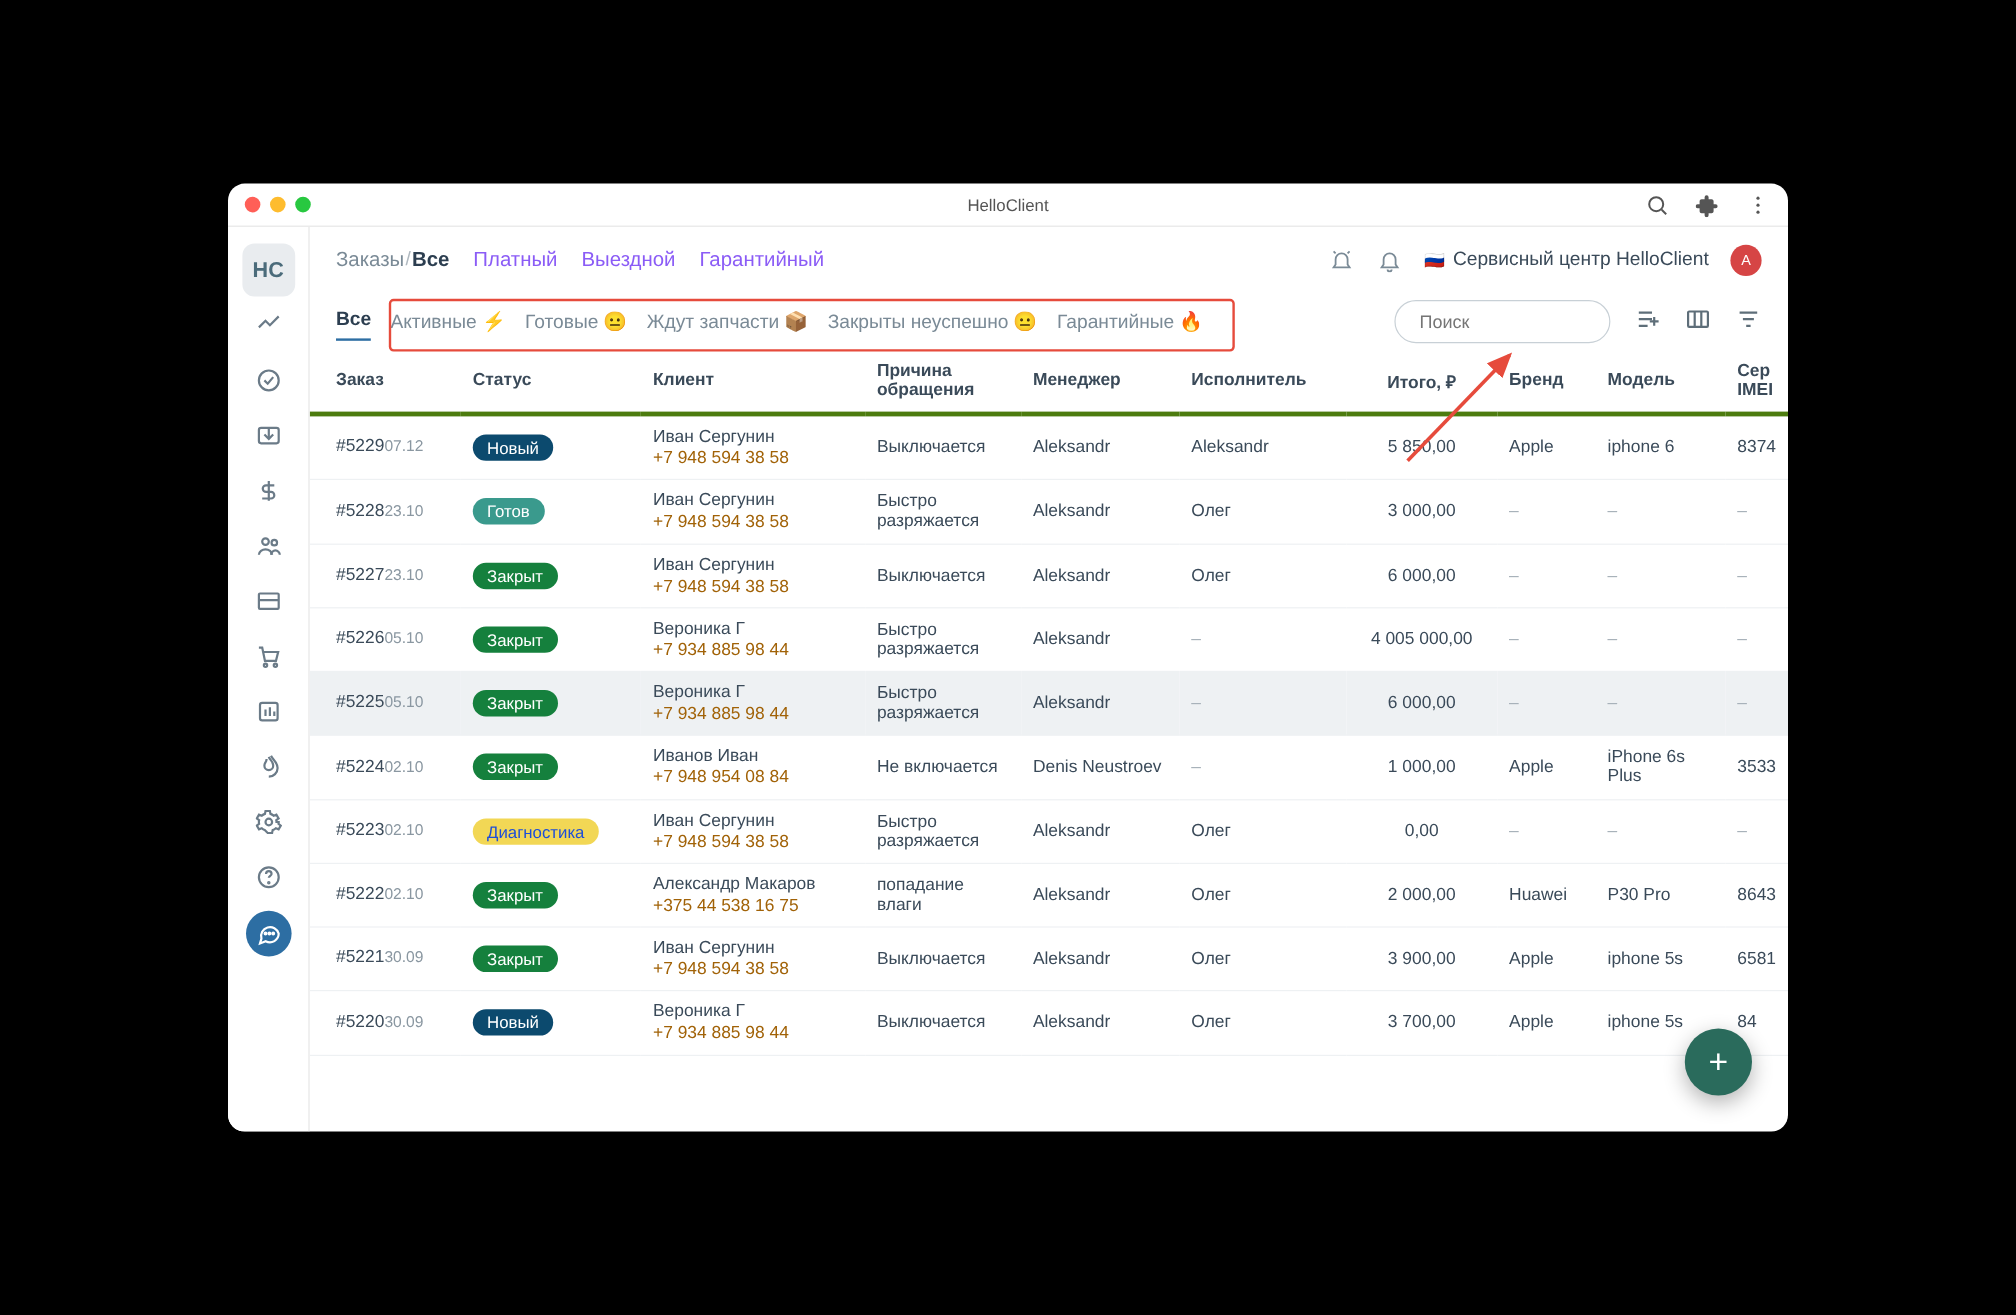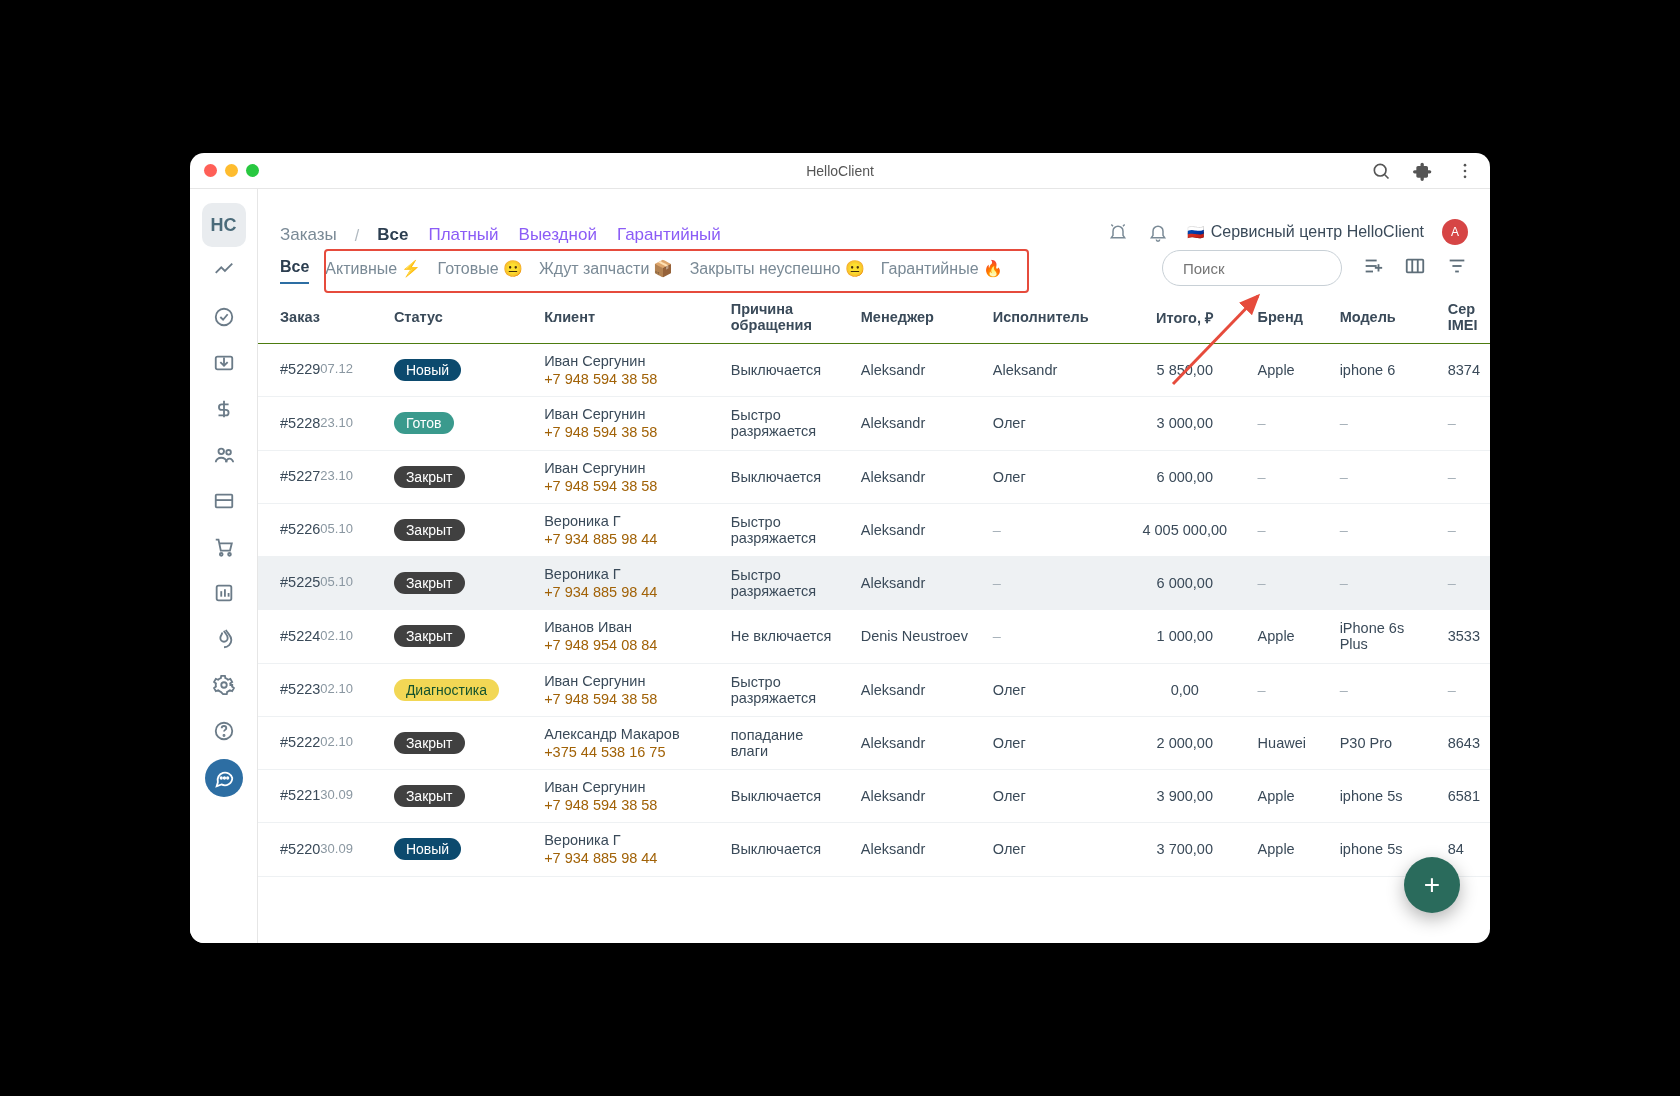"Заказы" .topbar { align-items: flex-end -> center; gap: 18px -> 1px }
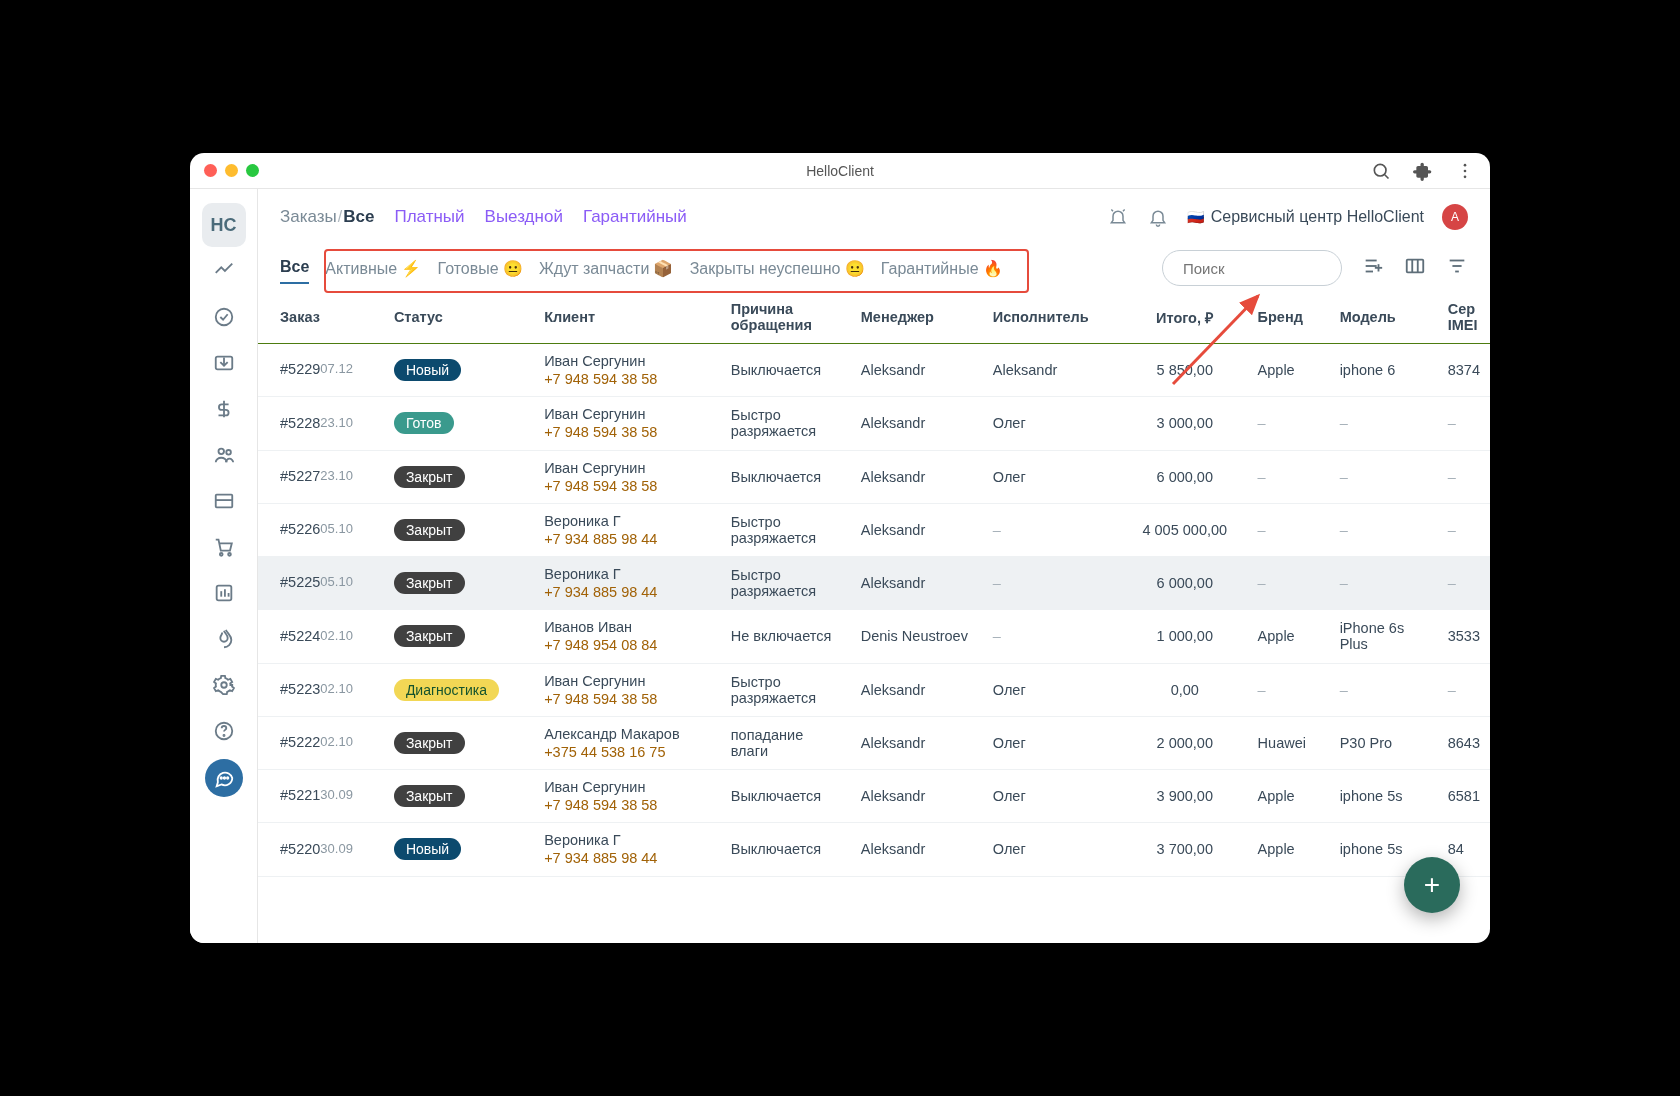"Заказ" thead th { border-bottom: 1px solid #4d7c0f -> 4px solid #4d7c0f }
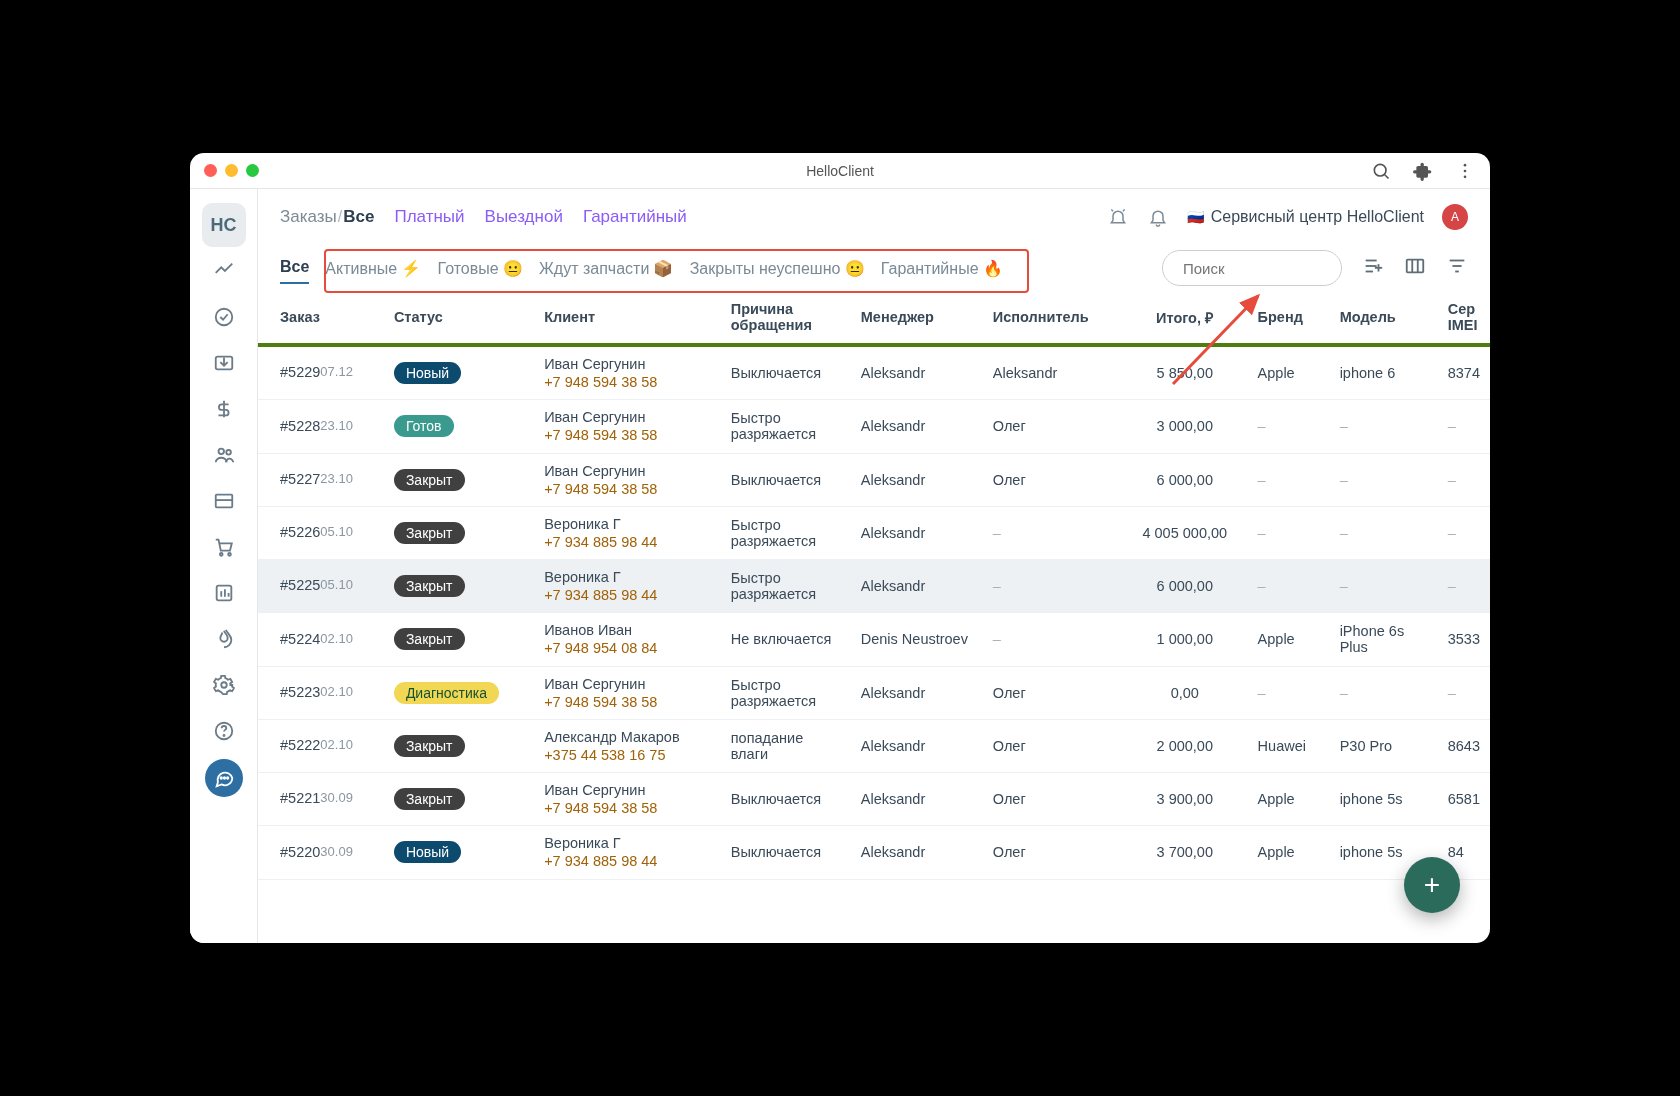"Закрыт" .st-closed { background: #404040 -> #15803d }
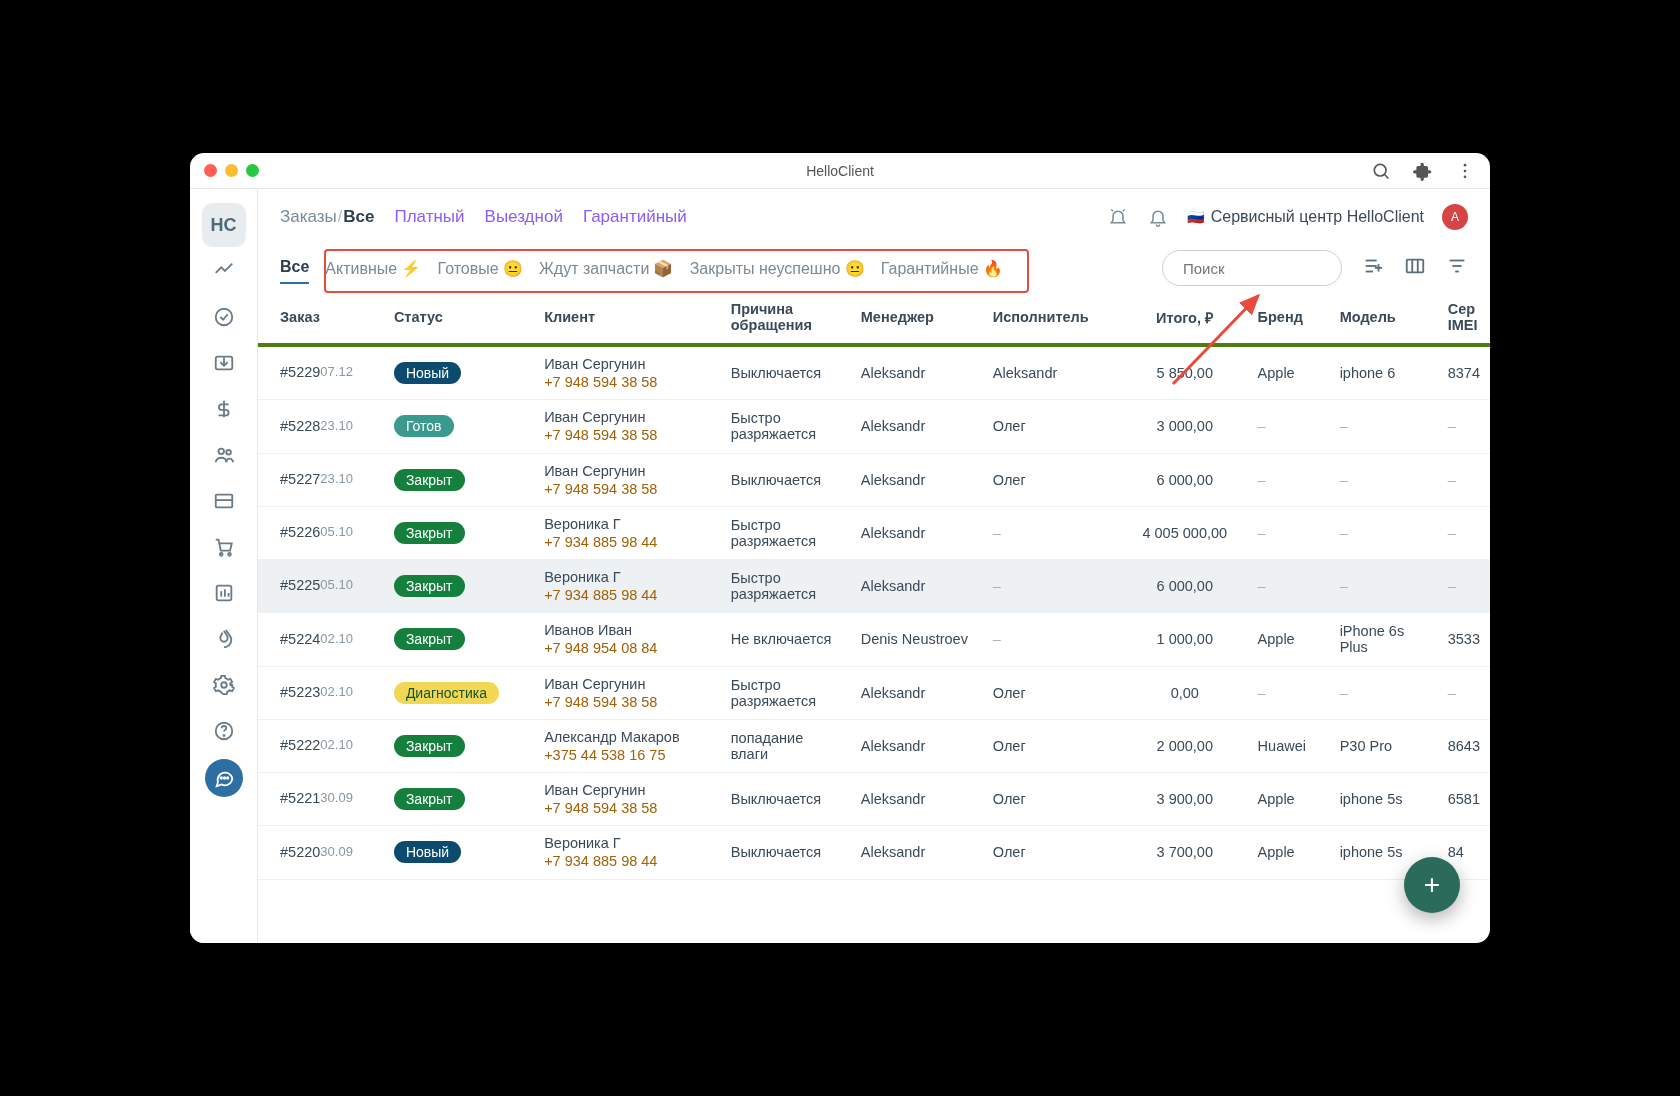"Диагностика" .st-diag { color: #14532d -> #1d4ed8 }
